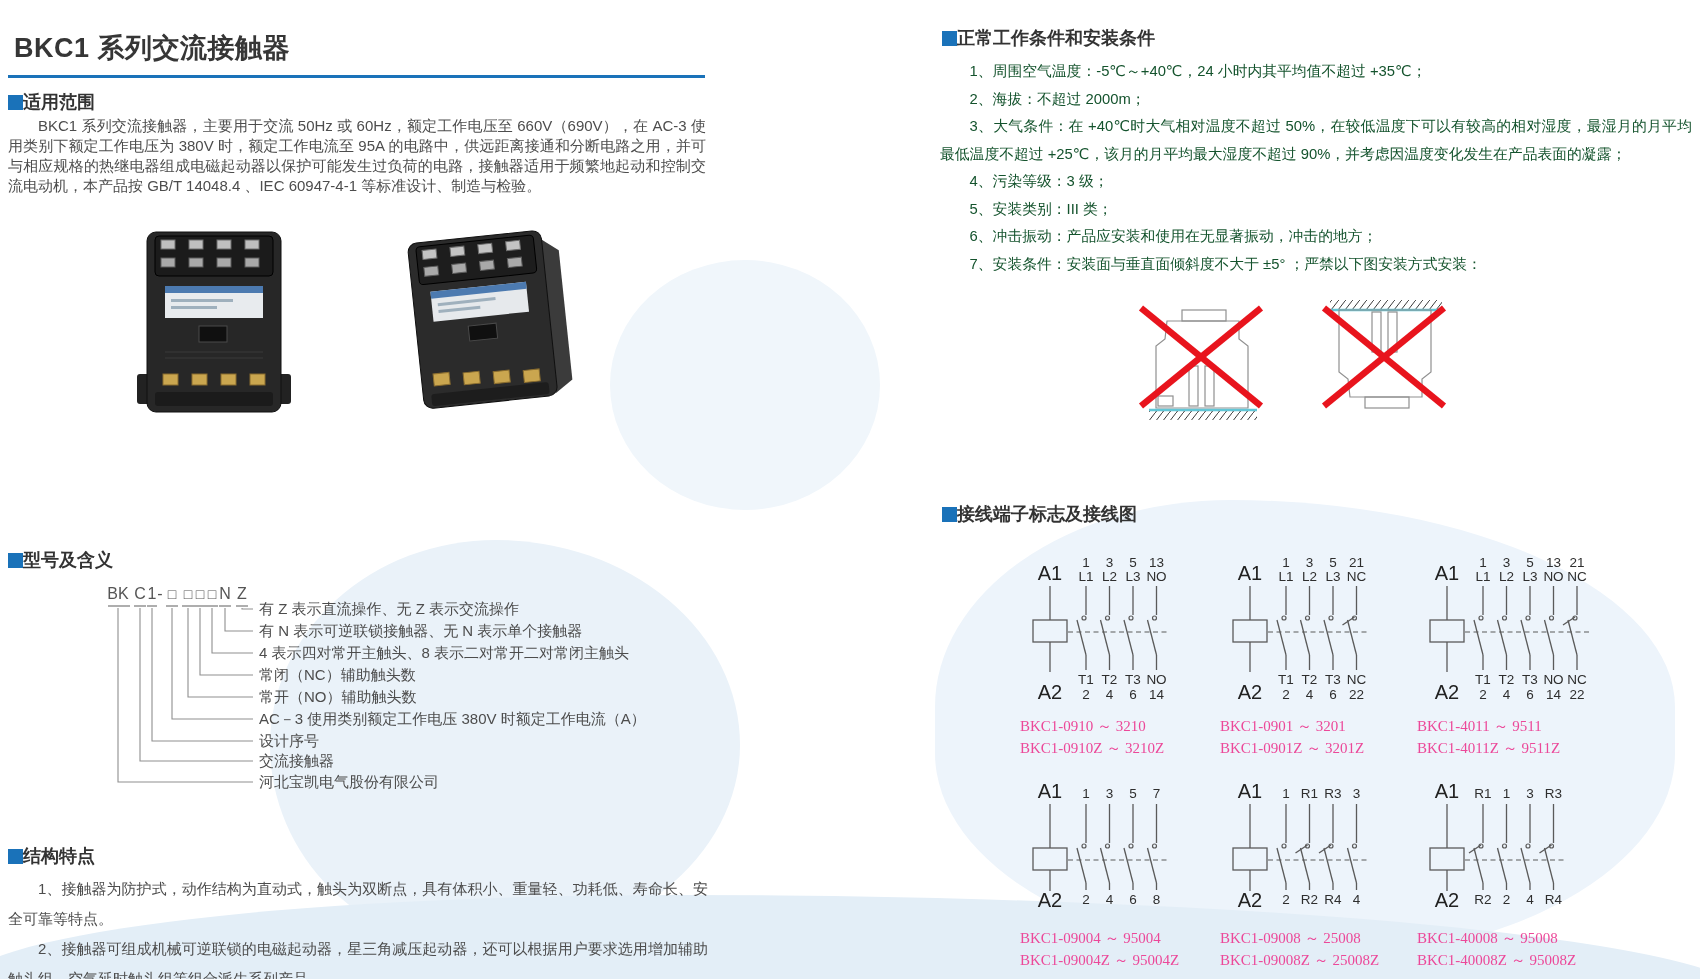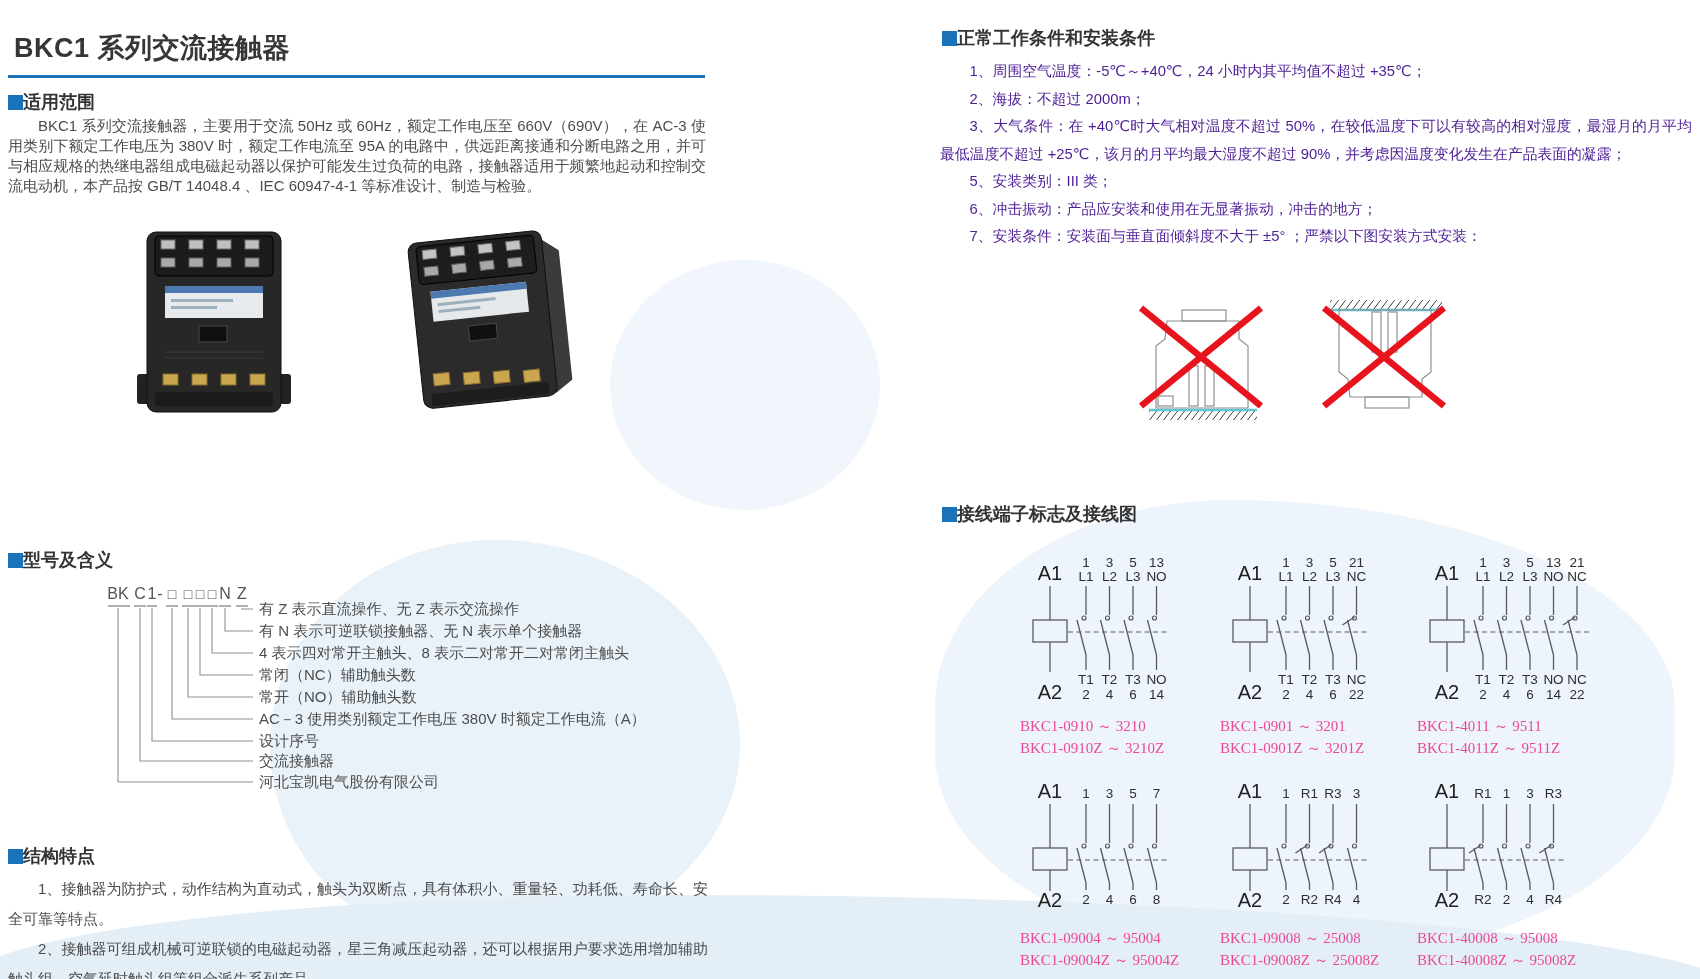"1、周围空气温度：-5℃～+40℃，24 小时内其平均值不超过 +35℃；" .cond-item { color: #4c1d95 -> #14532d }
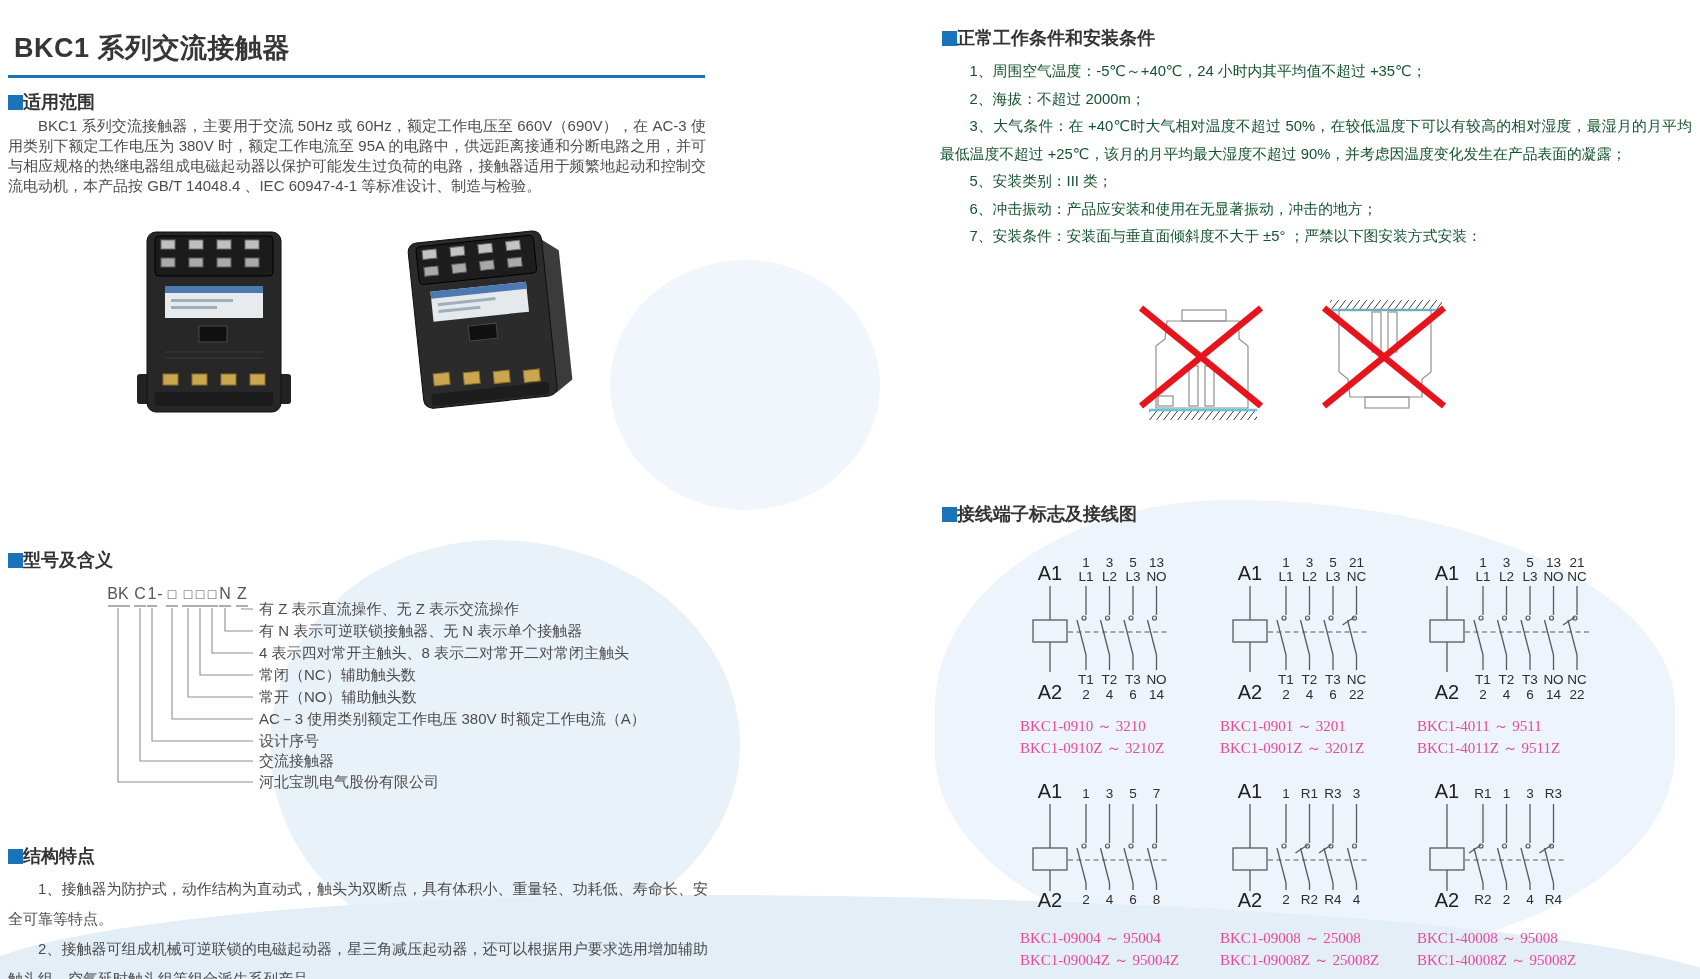"4、污染等级：3 级；" p.cond-item { html: none -> <p>4、污染等级：3 级；</p> }
